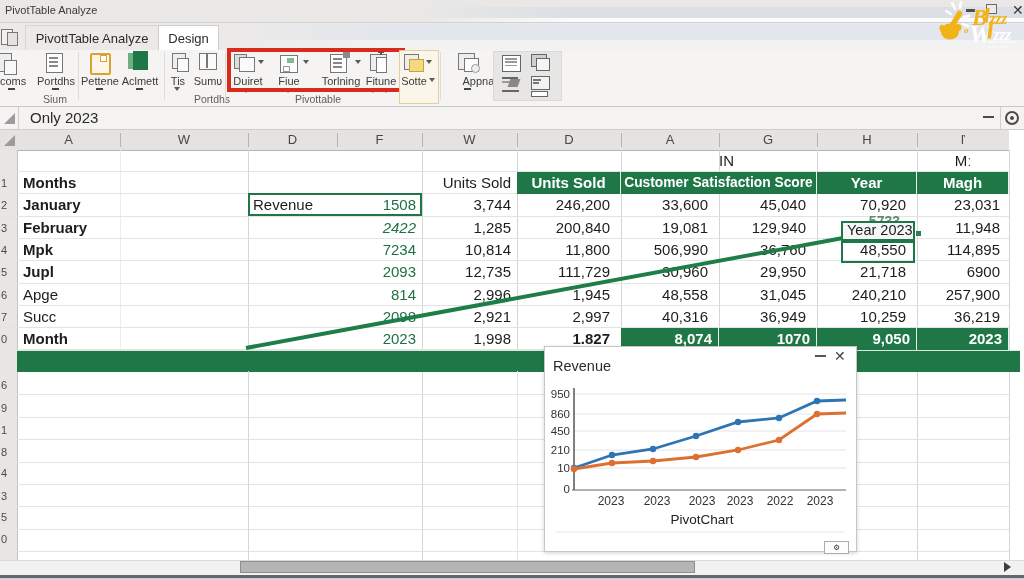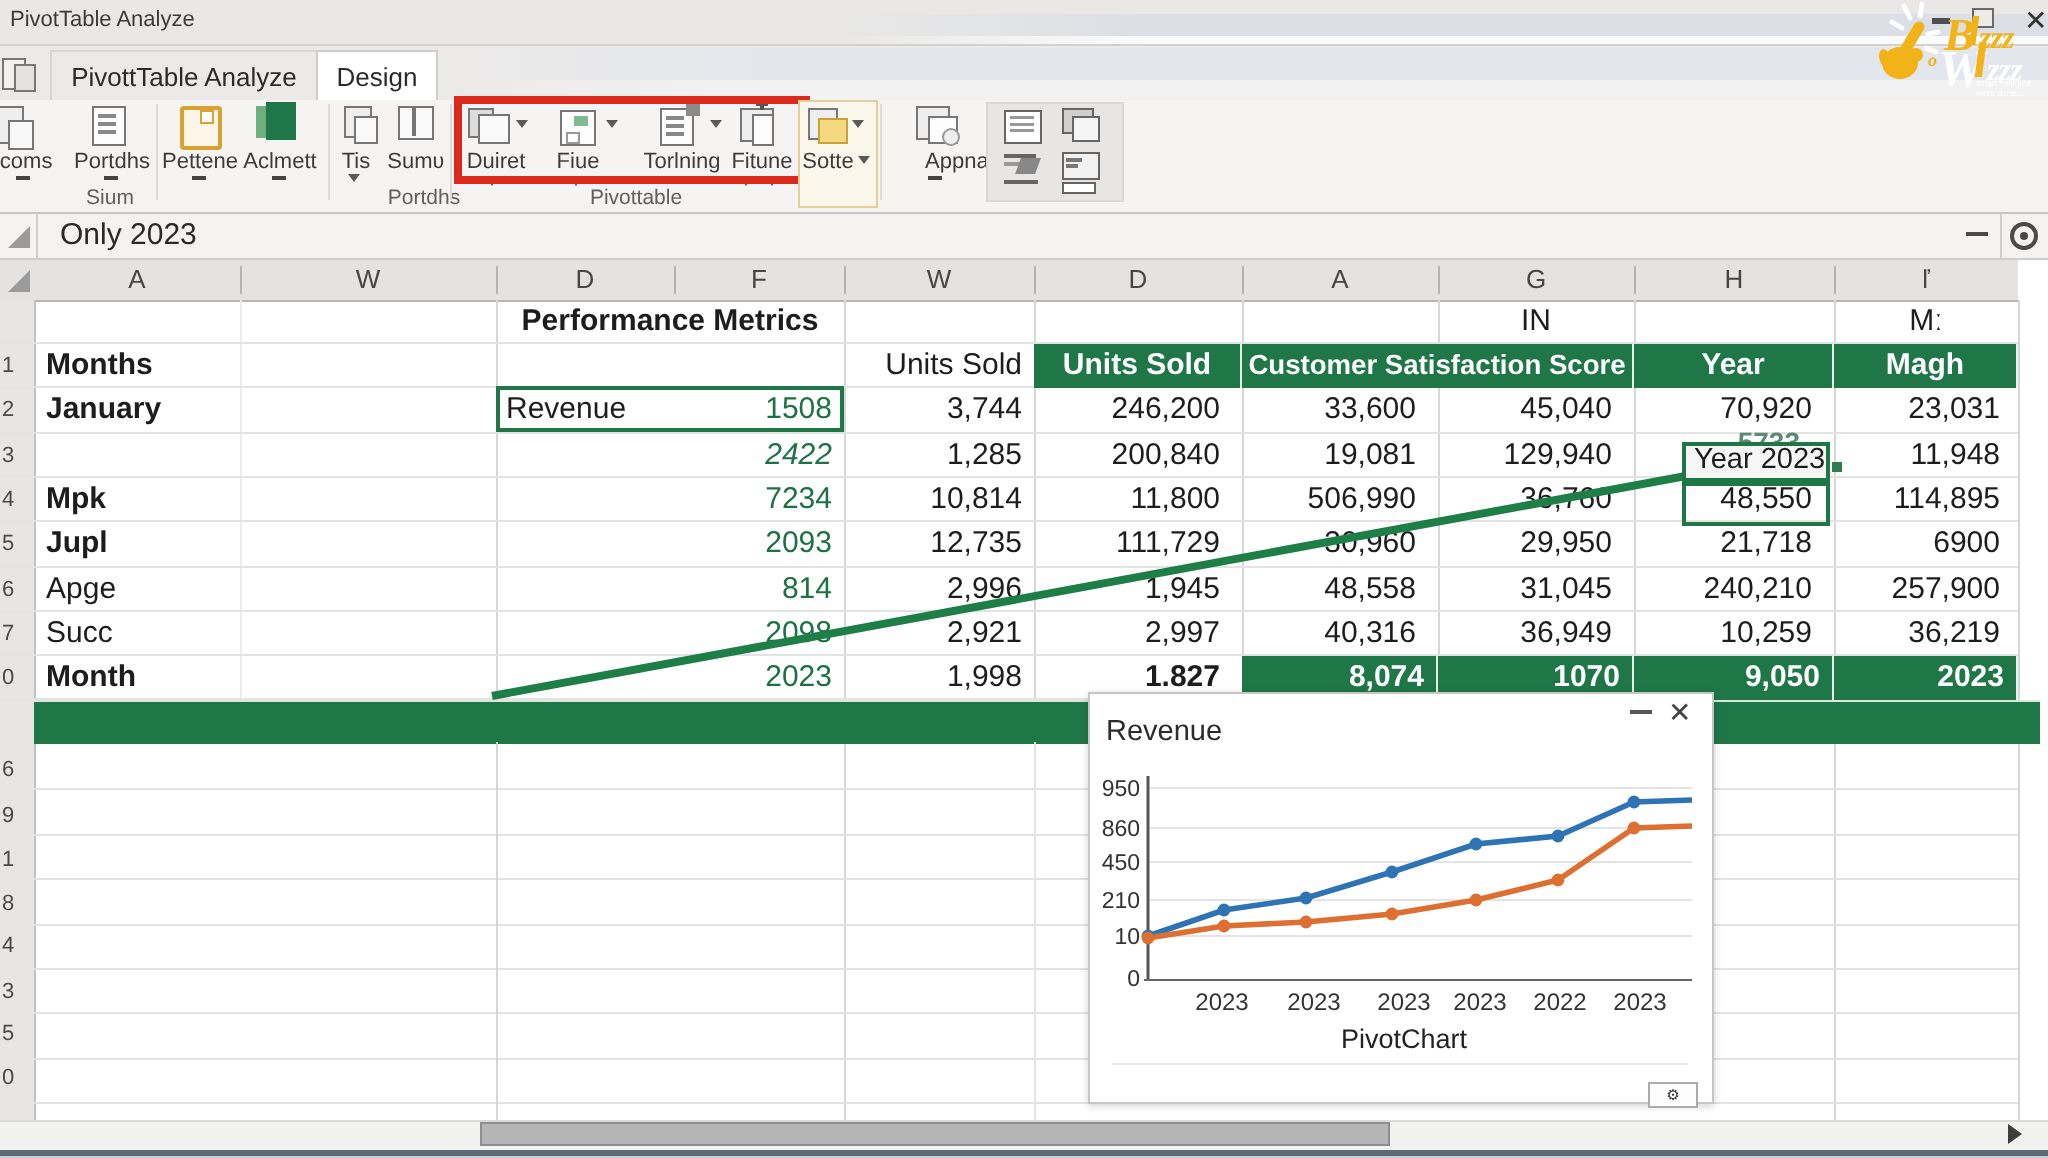"Performance Metrics" div.cell { html: <div>Performance Metrics</div> -> none }
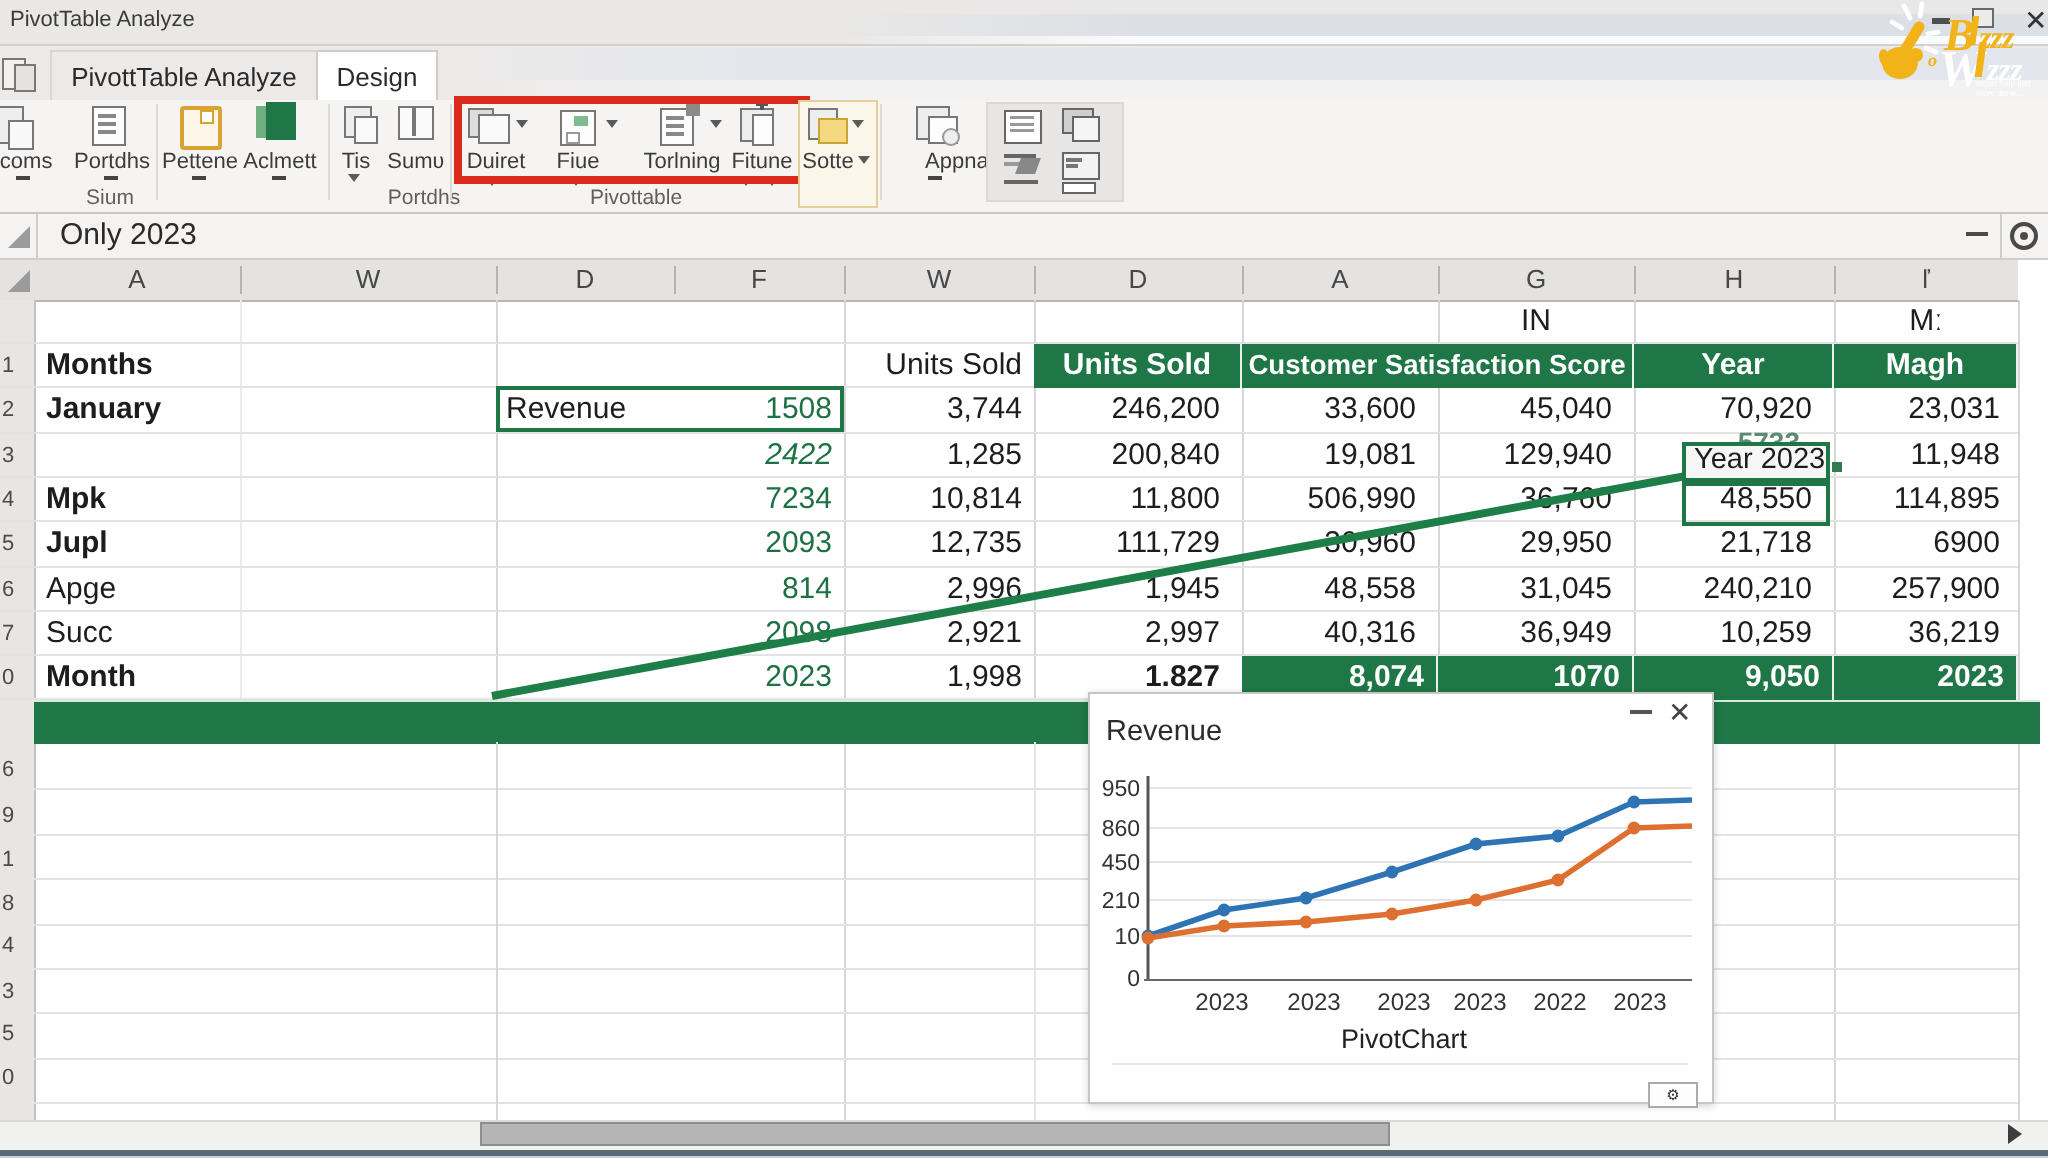"IN" div.cell { text-align: center -> left }
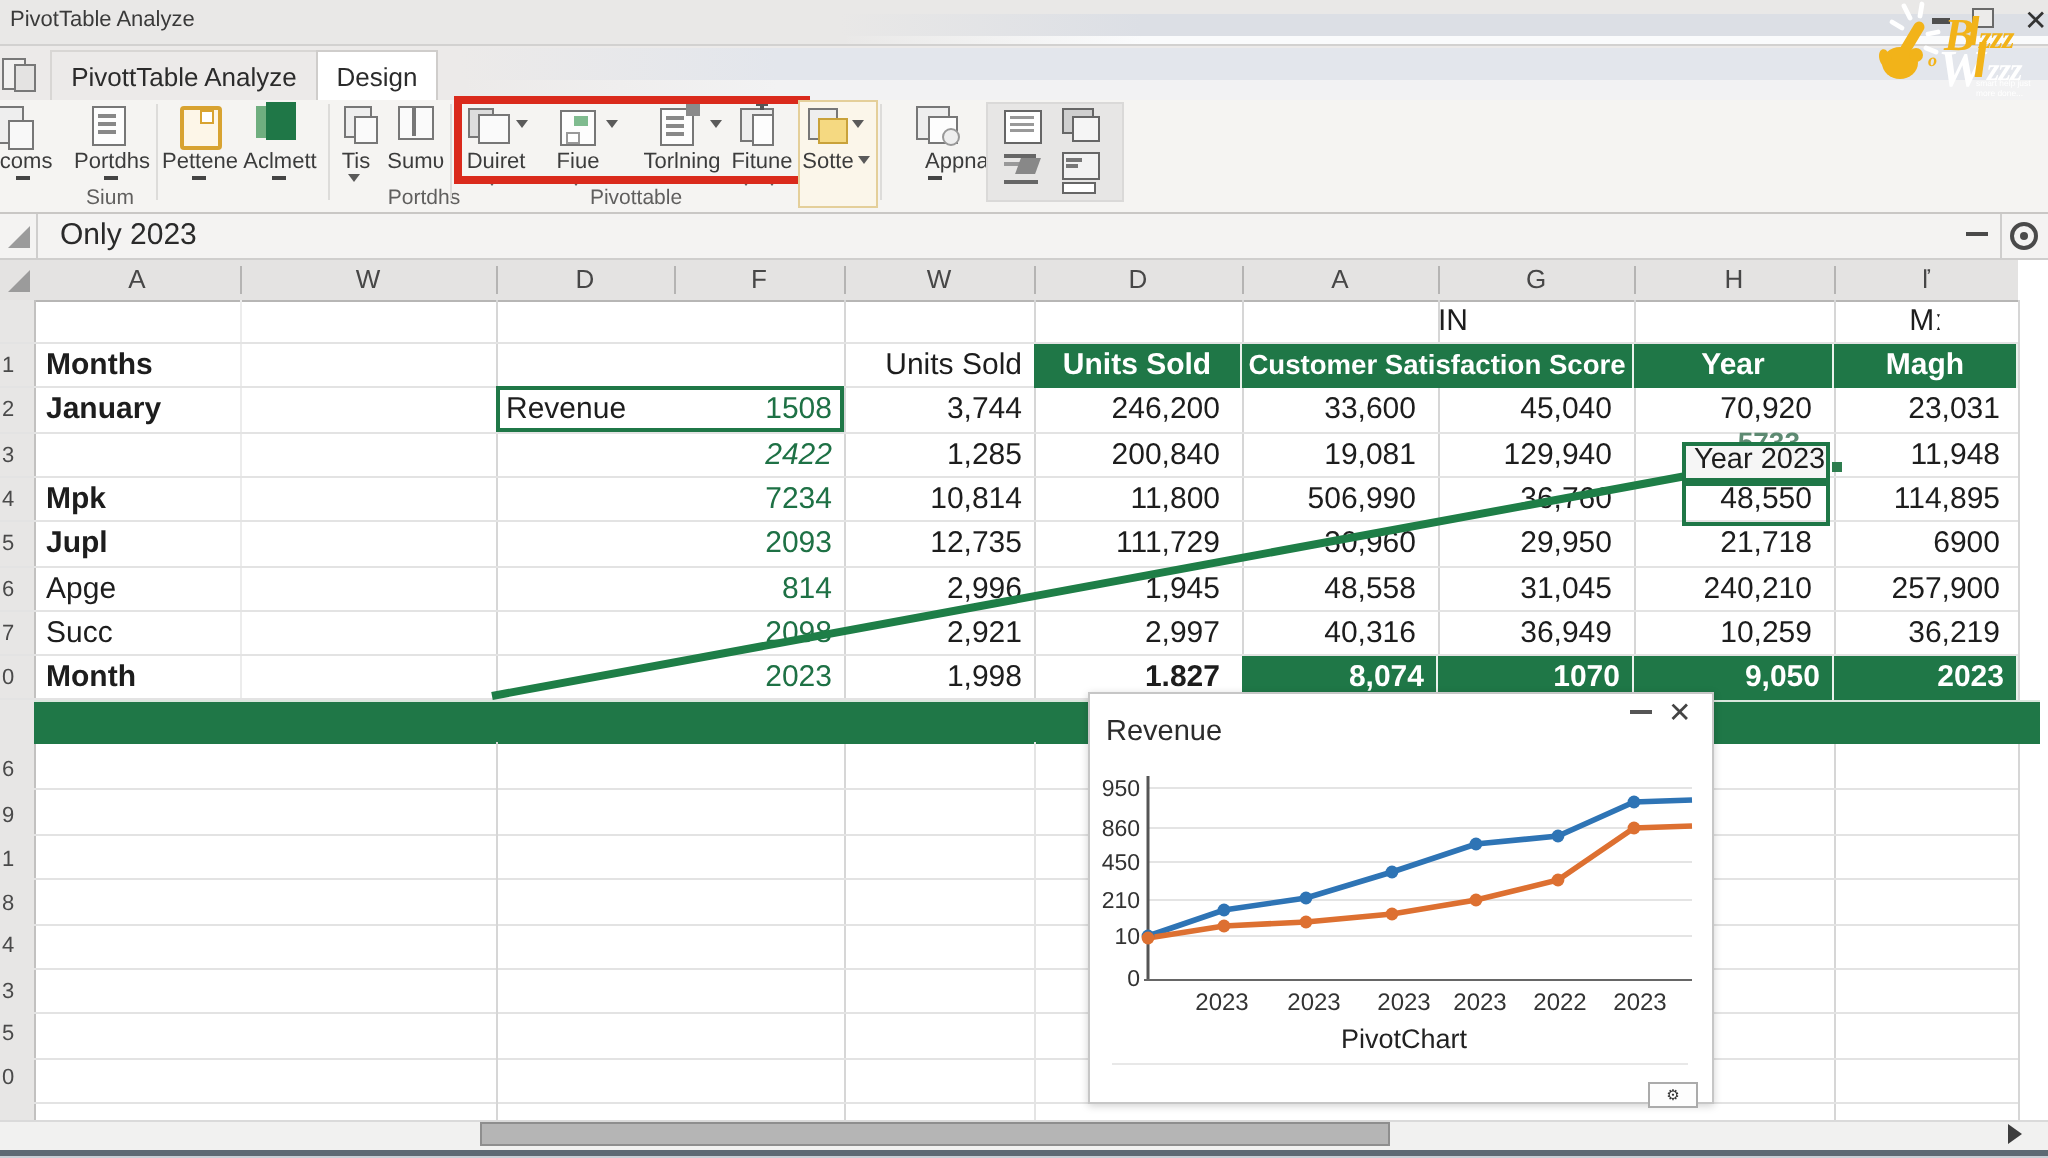"February" div.cell { html: none -> <div>February</div> }
